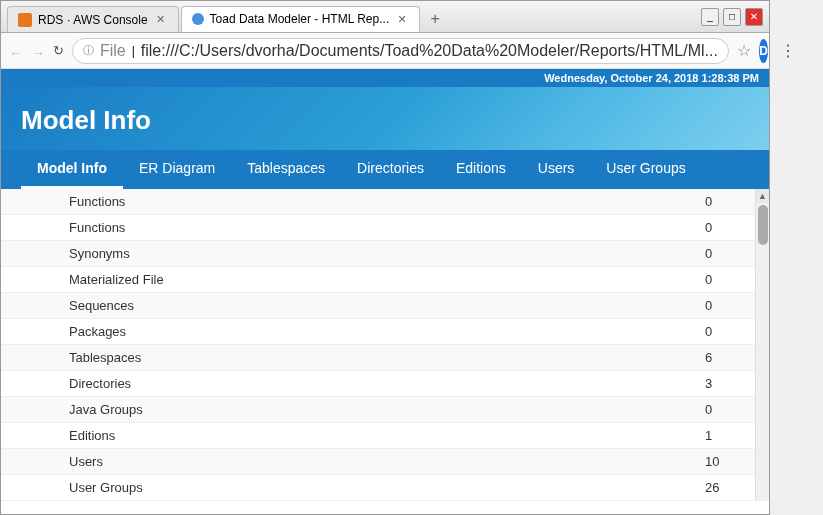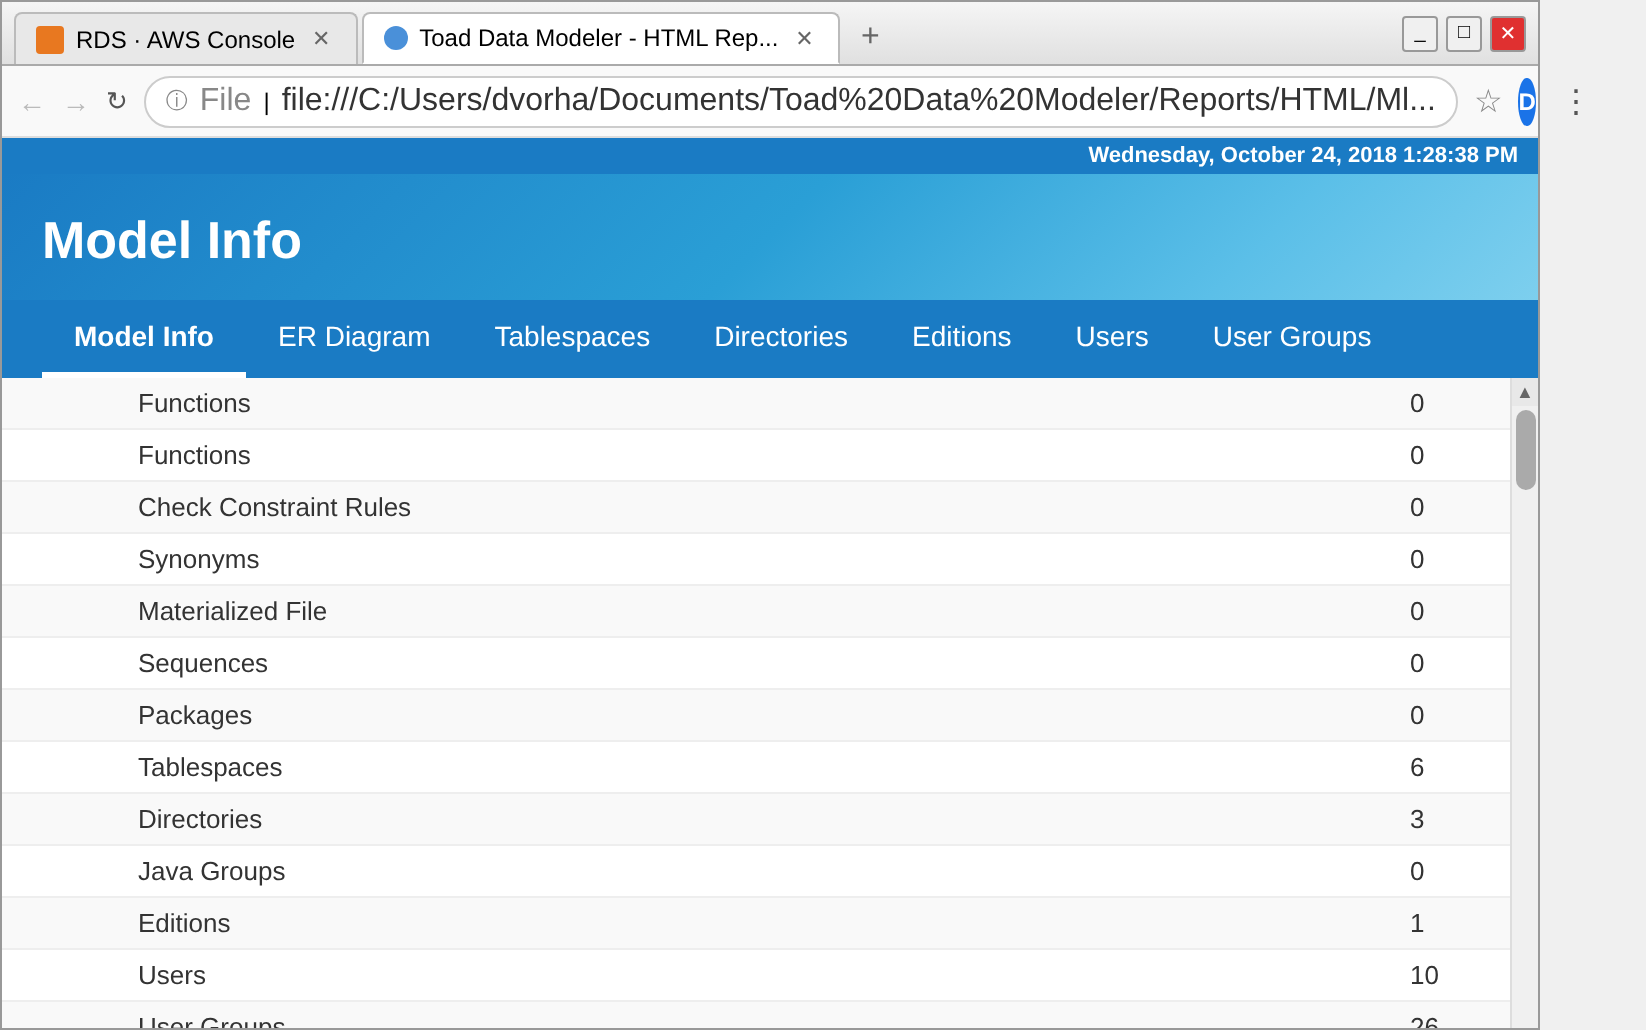"Check Constraint Rules" tr { html: <tr> <td>Check Constraint Rules</td> <td>0</td> </tr> -> none }
